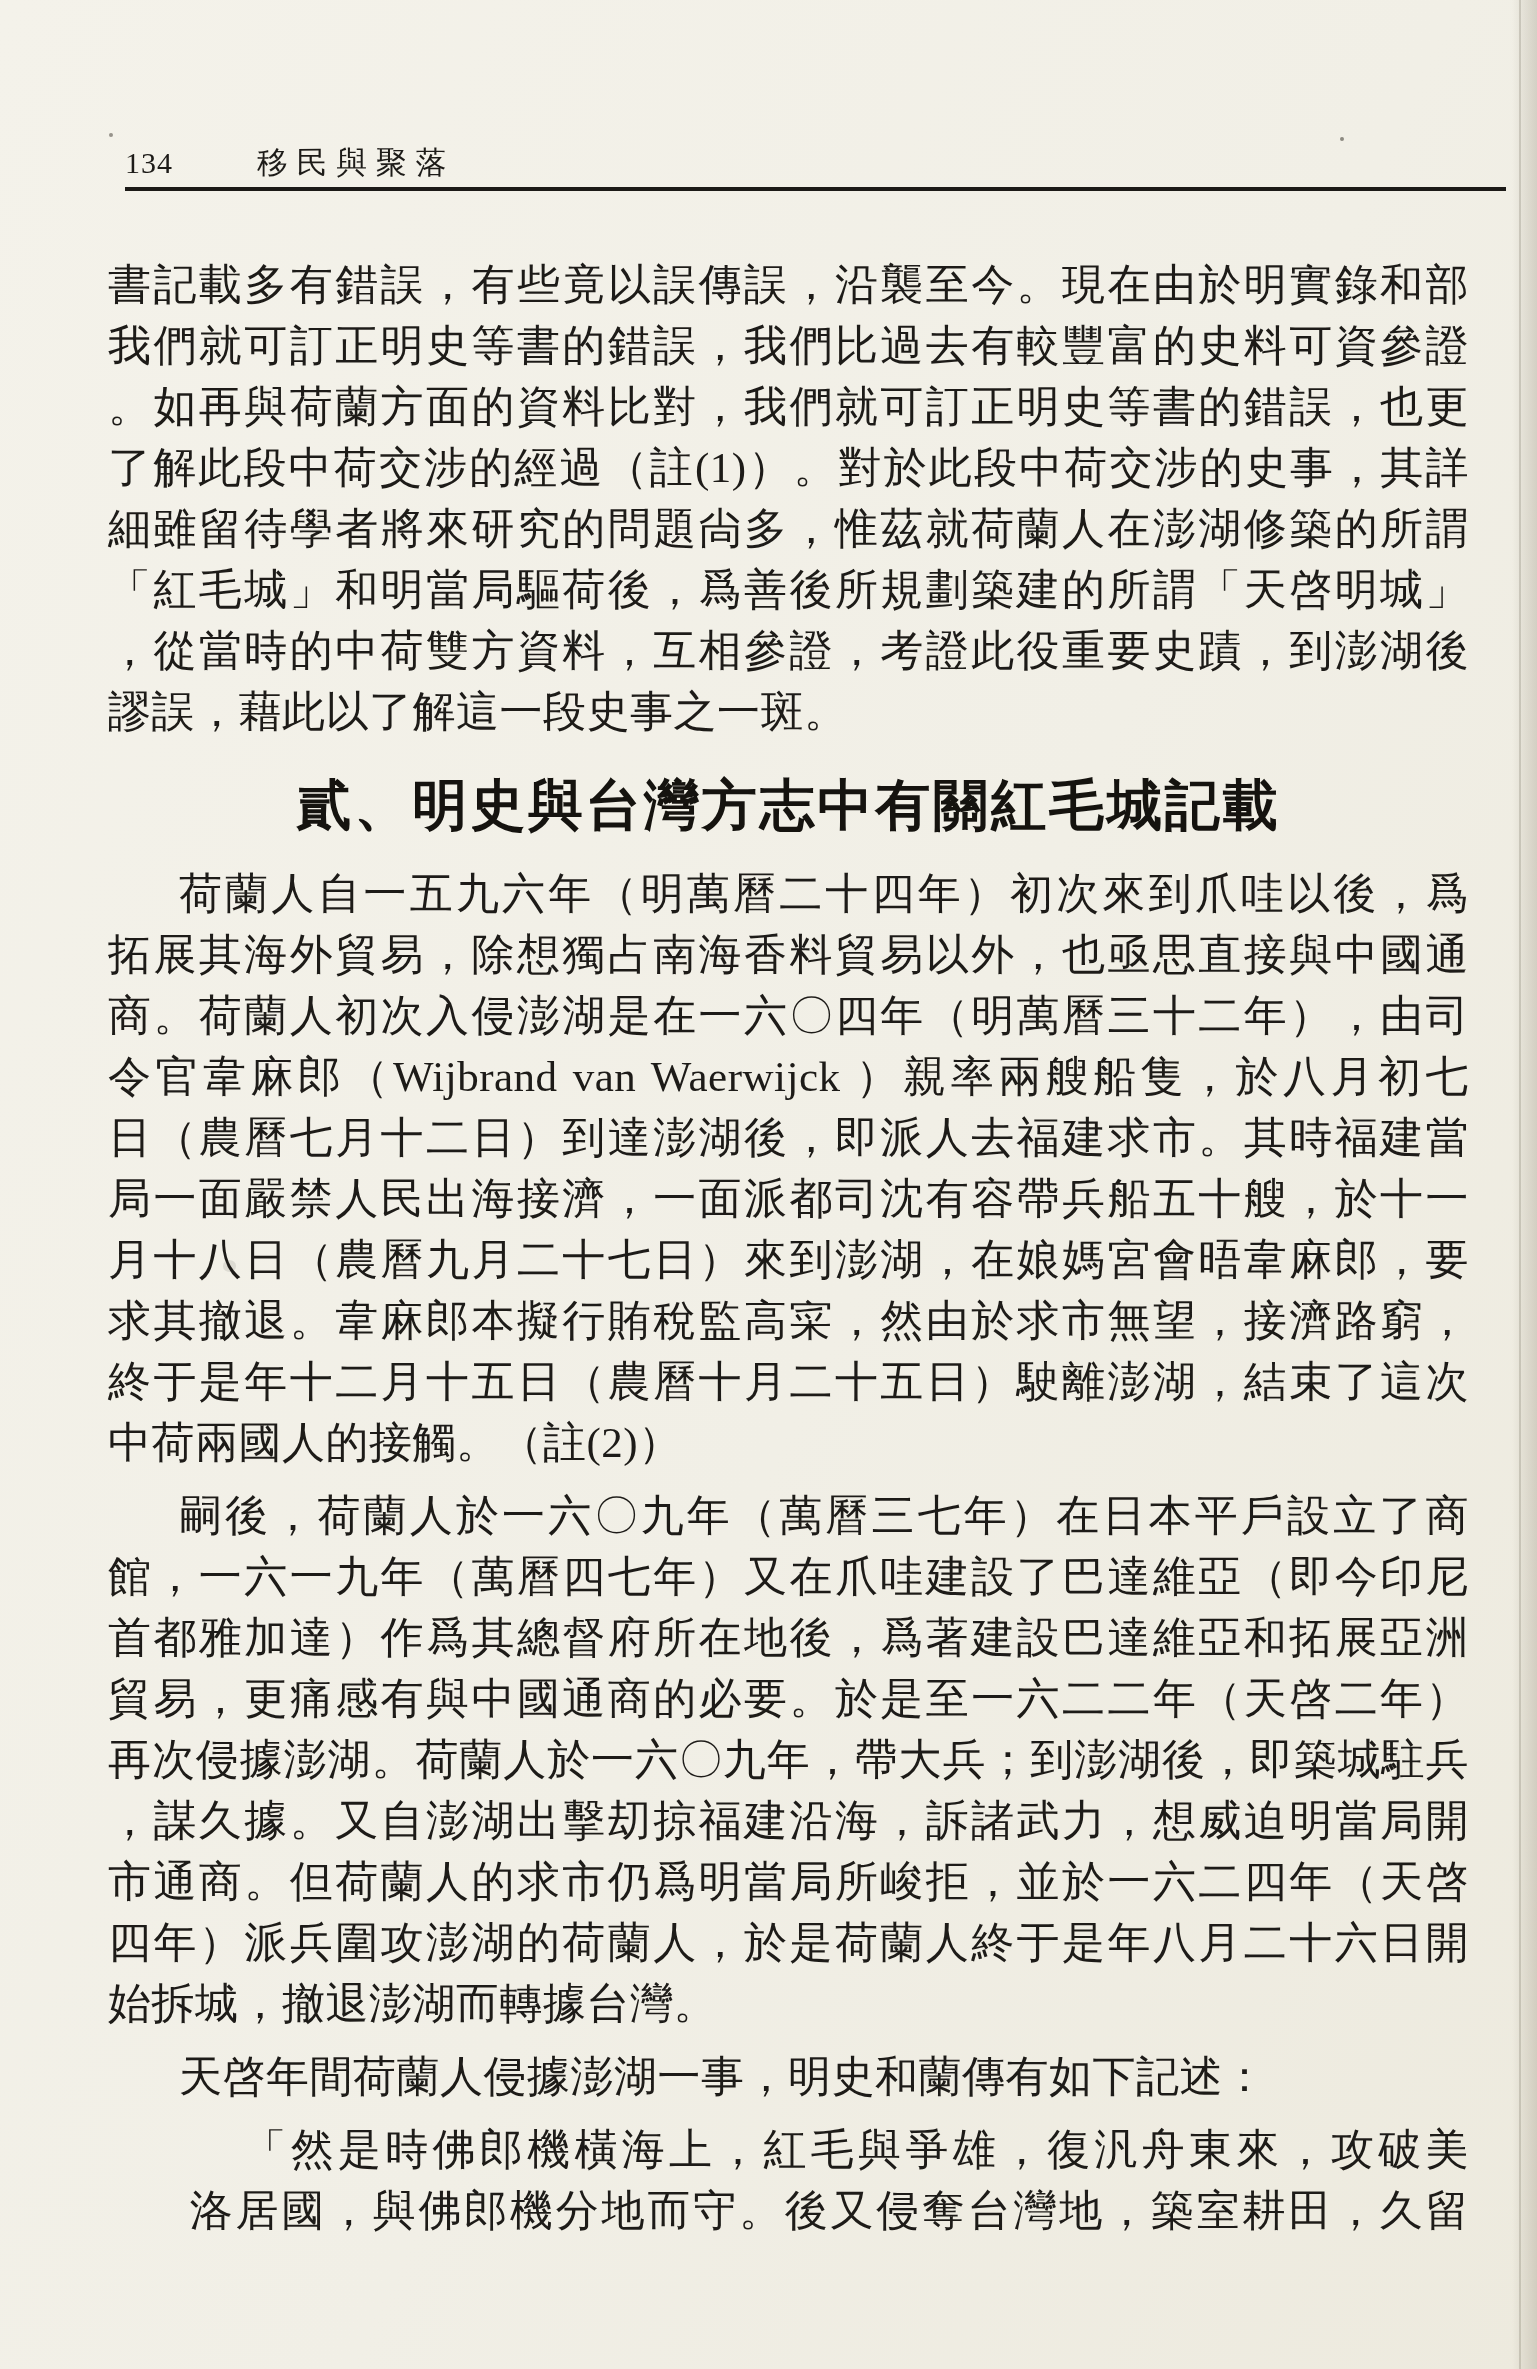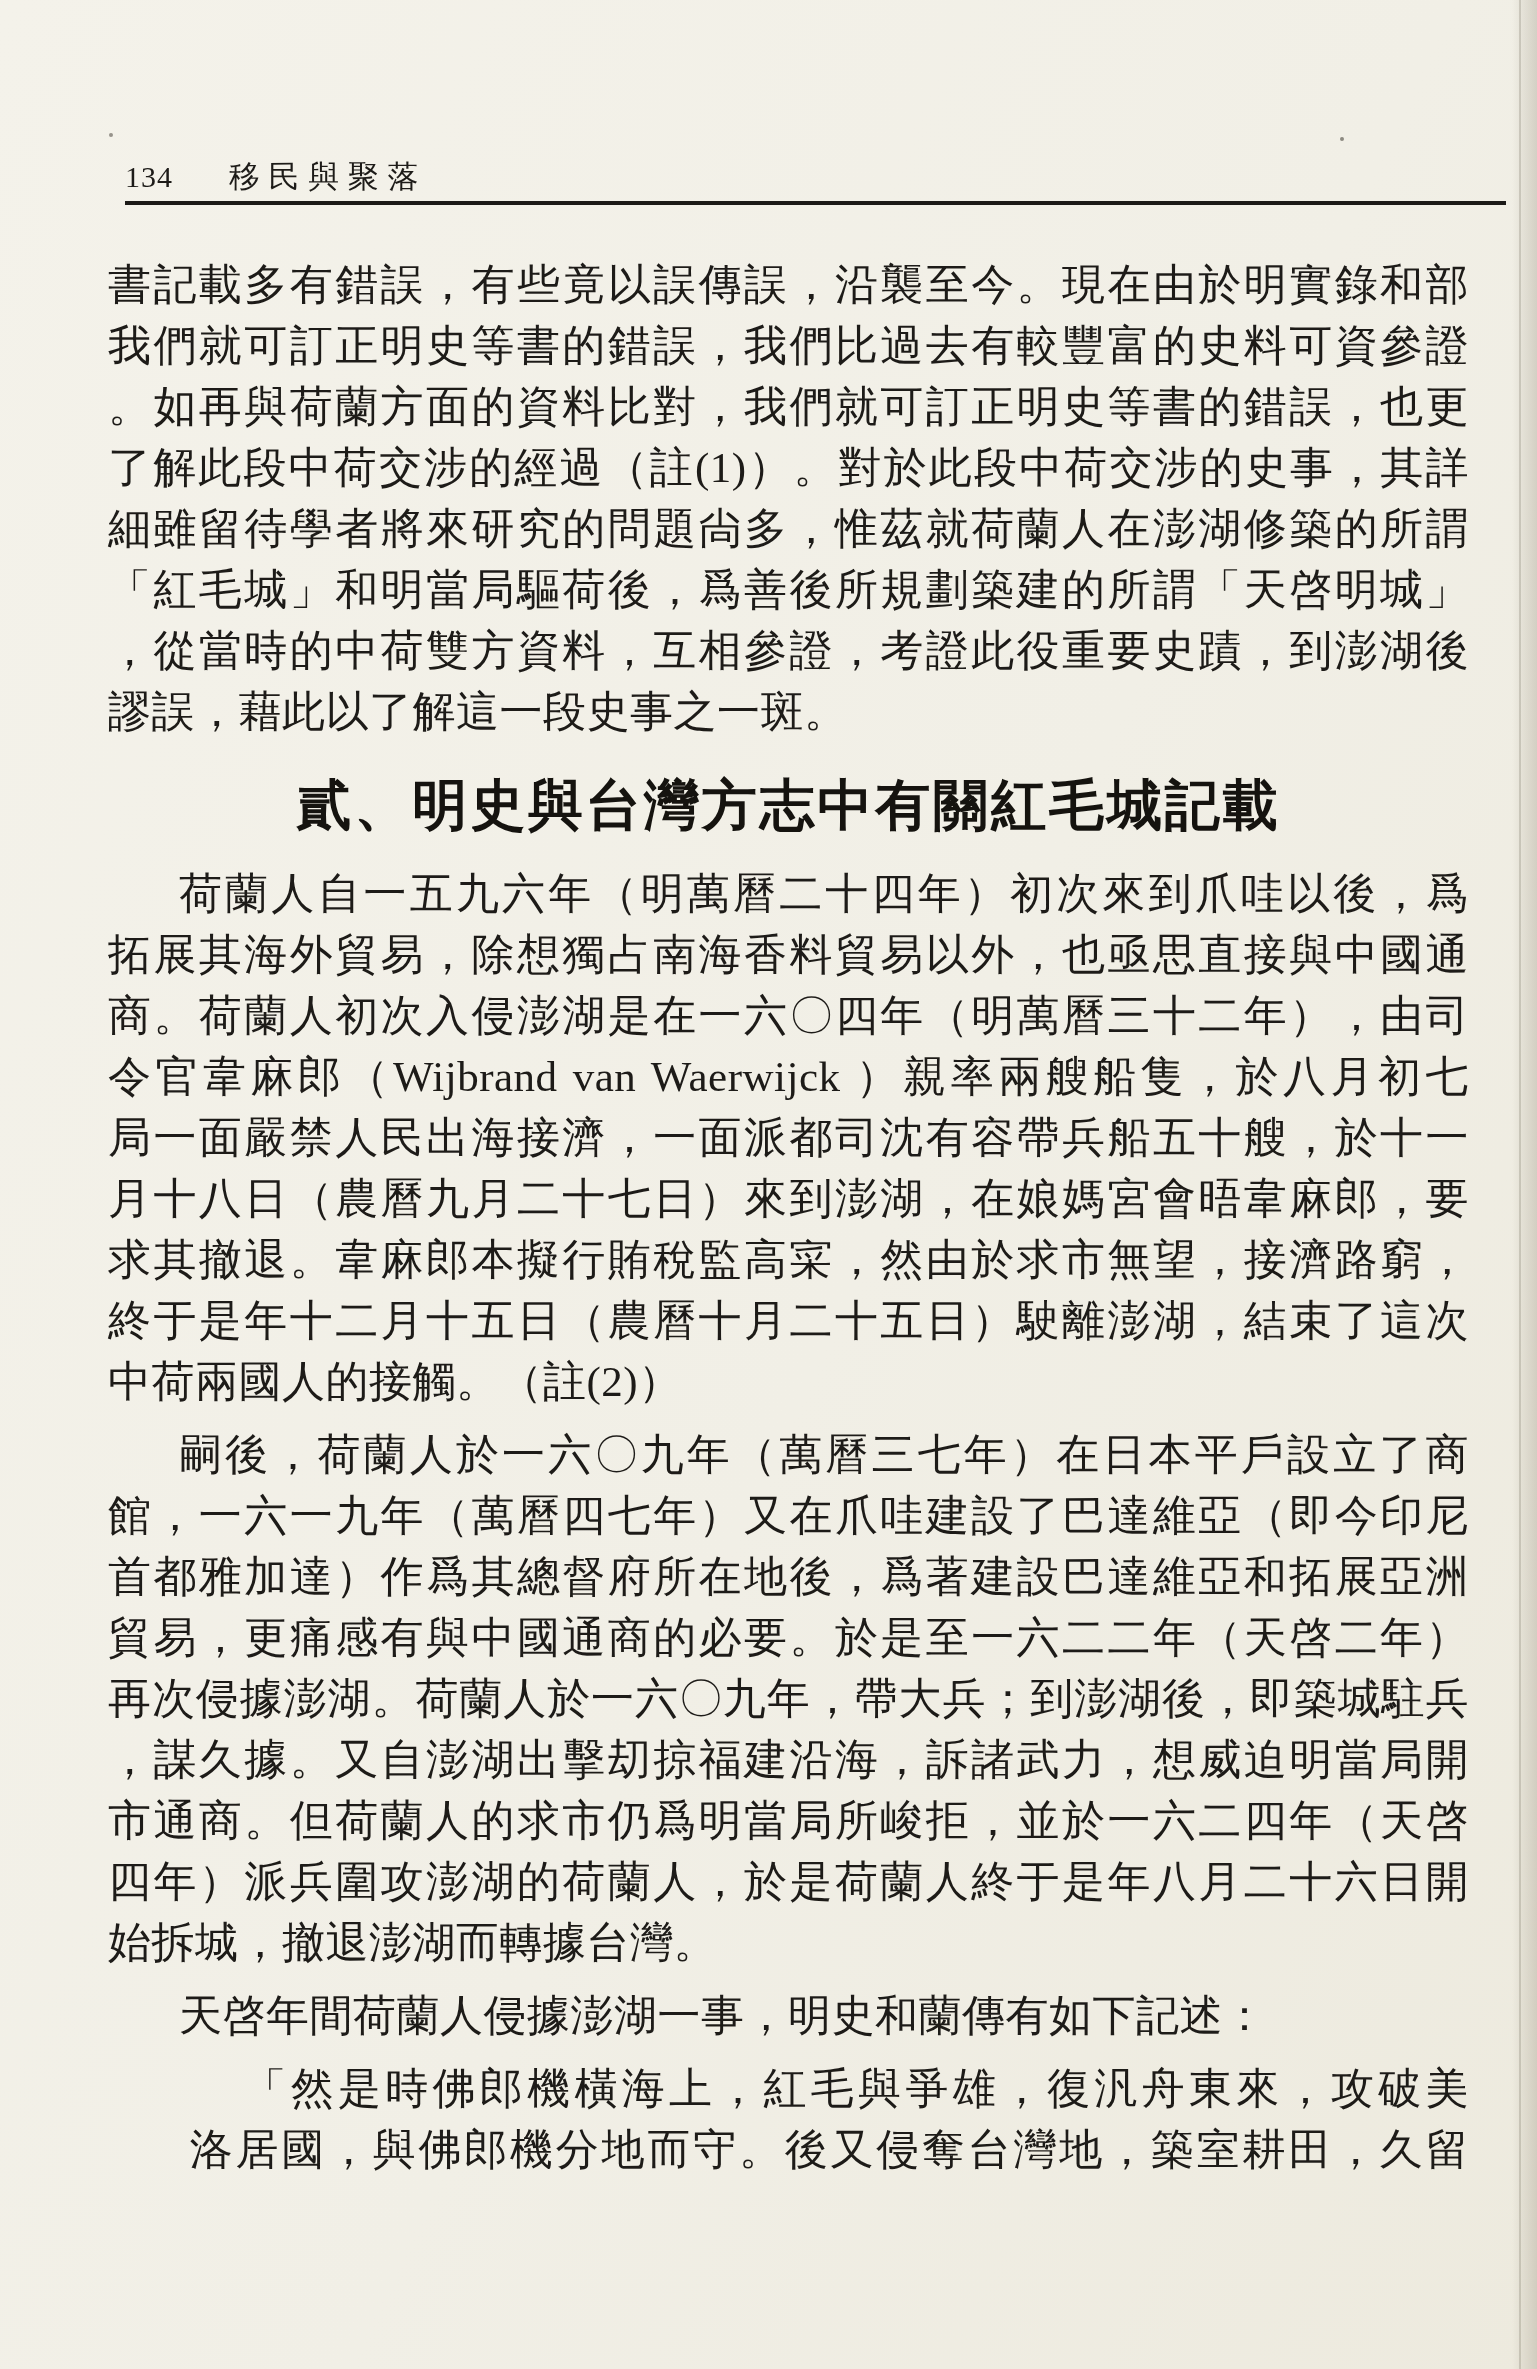"134" .page-header { gap: 56px -> 84px; top: 160px -> 146px }
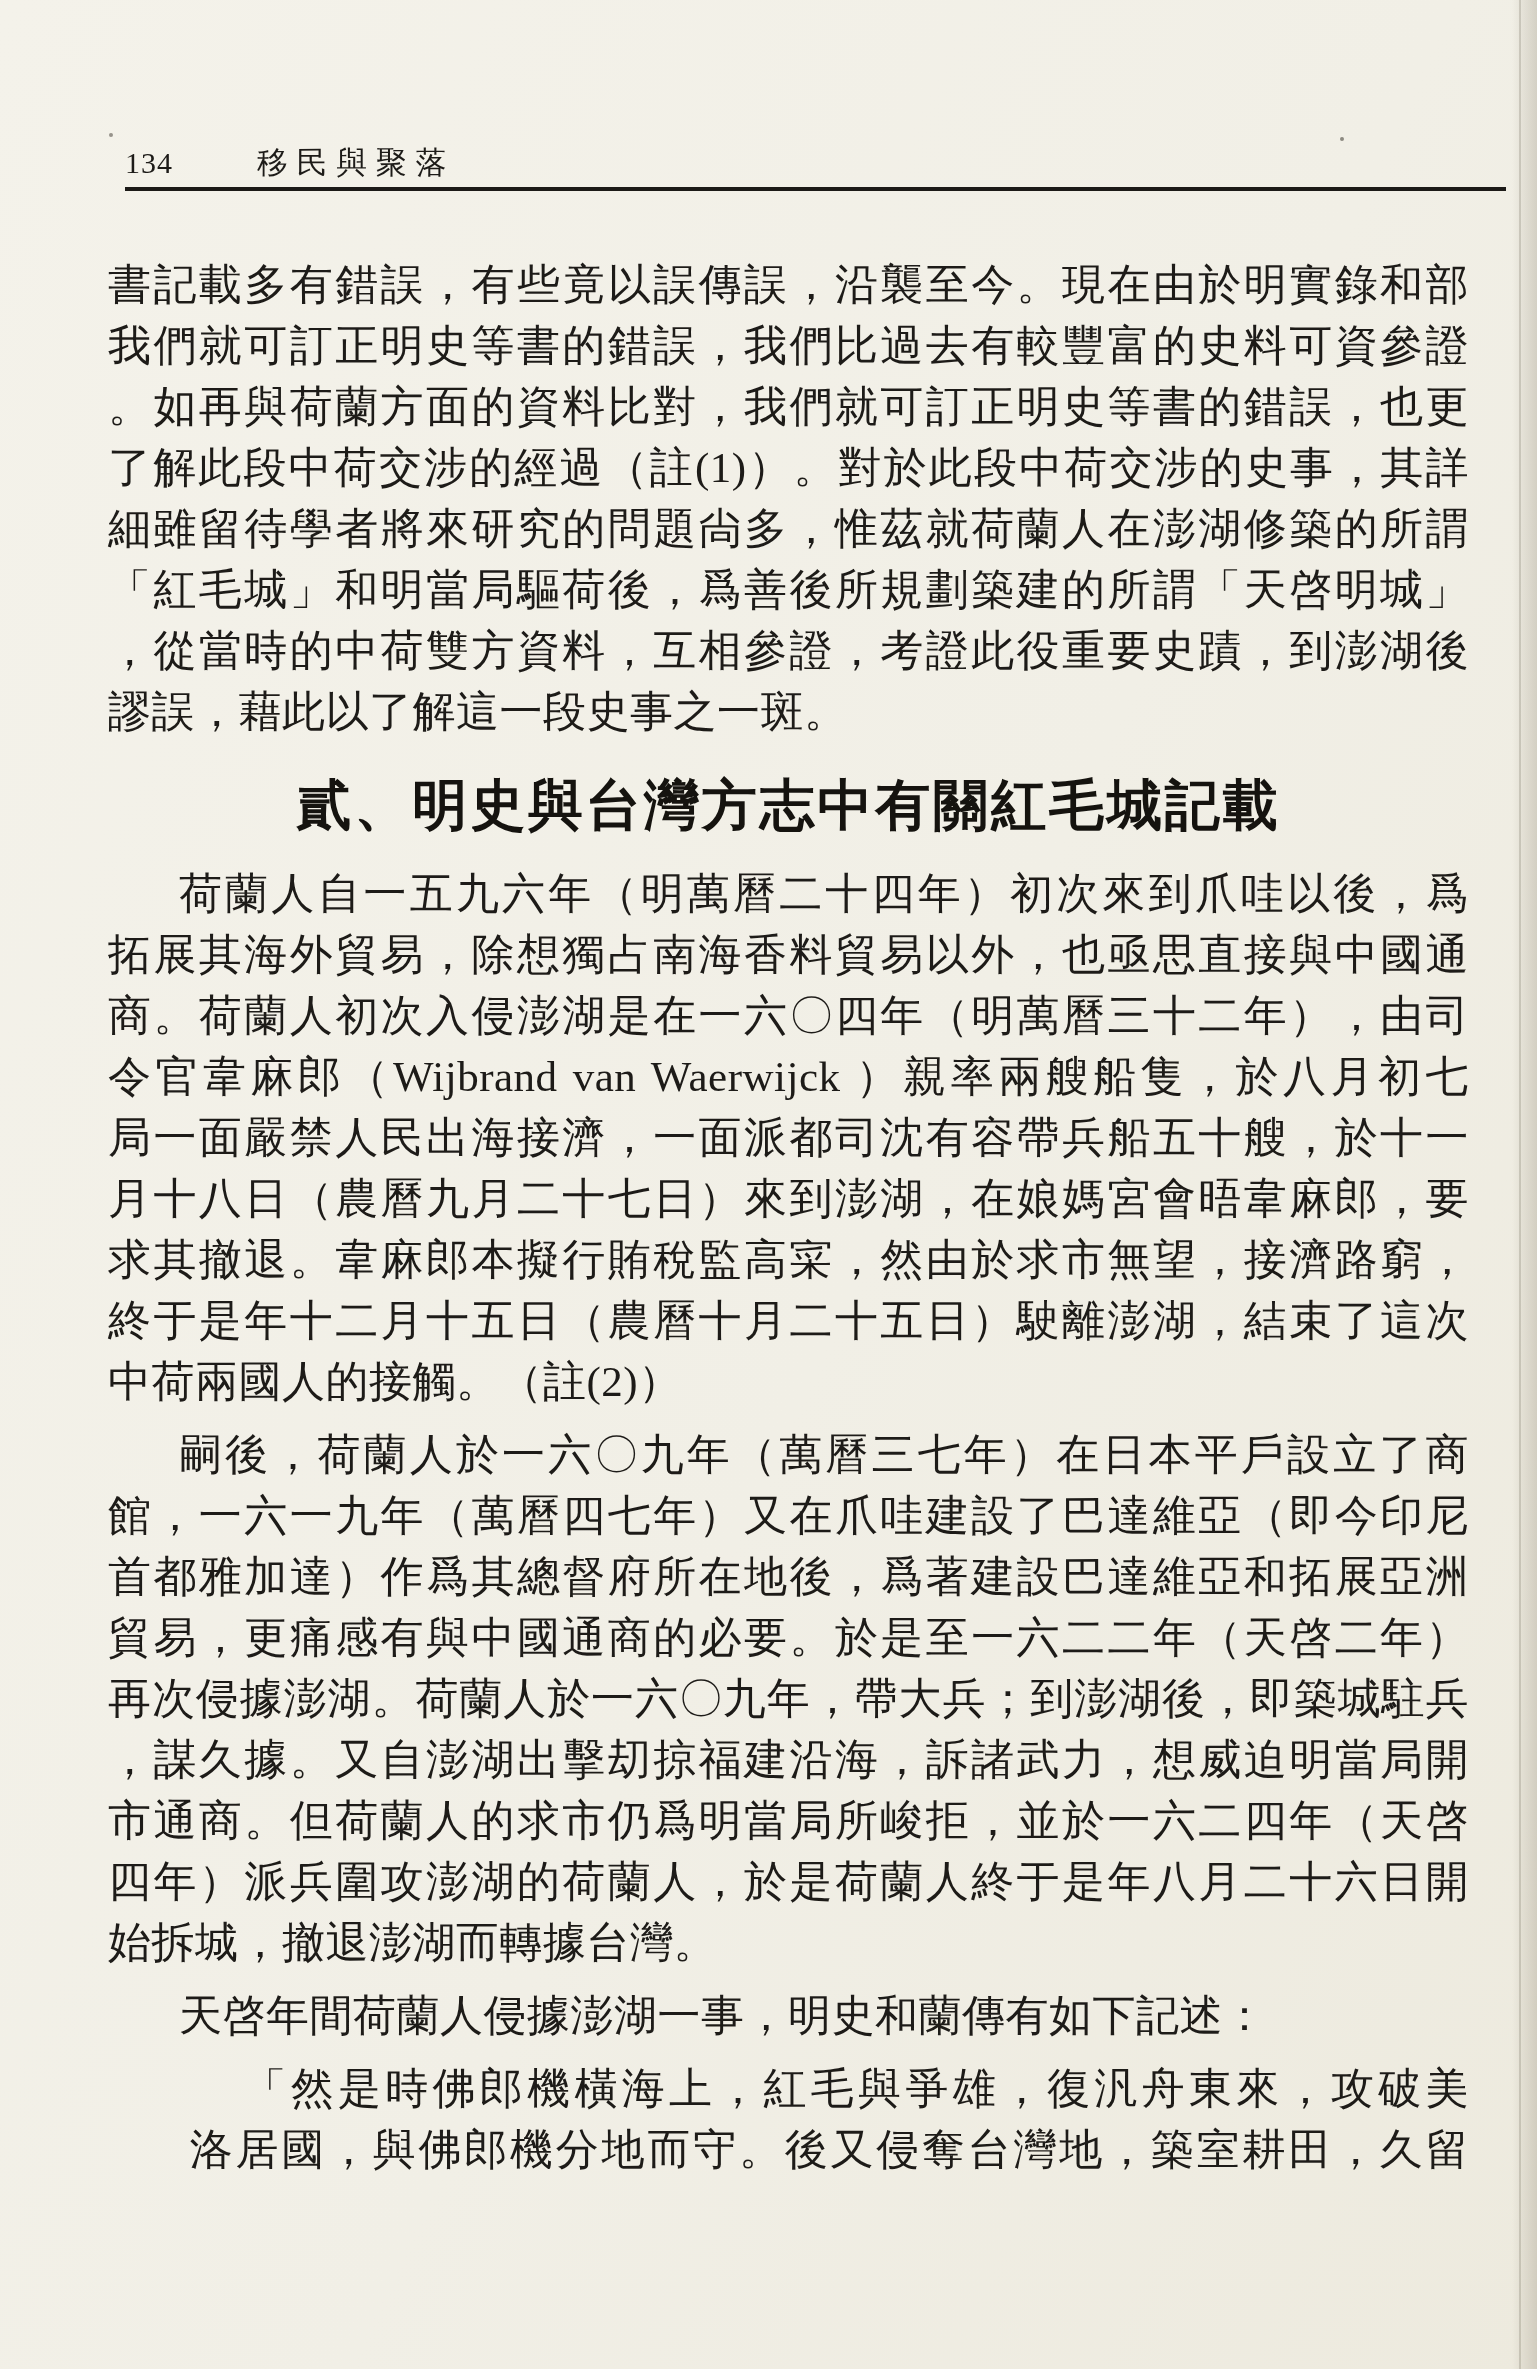"日（農曆七月十二日）到達澎湖後，即派人去福建求市。其時福建當" div.ln { html: none -> <div>日（農曆七月十二日）到達澎湖後，即派人去福建求市。其時福建當</div> }
